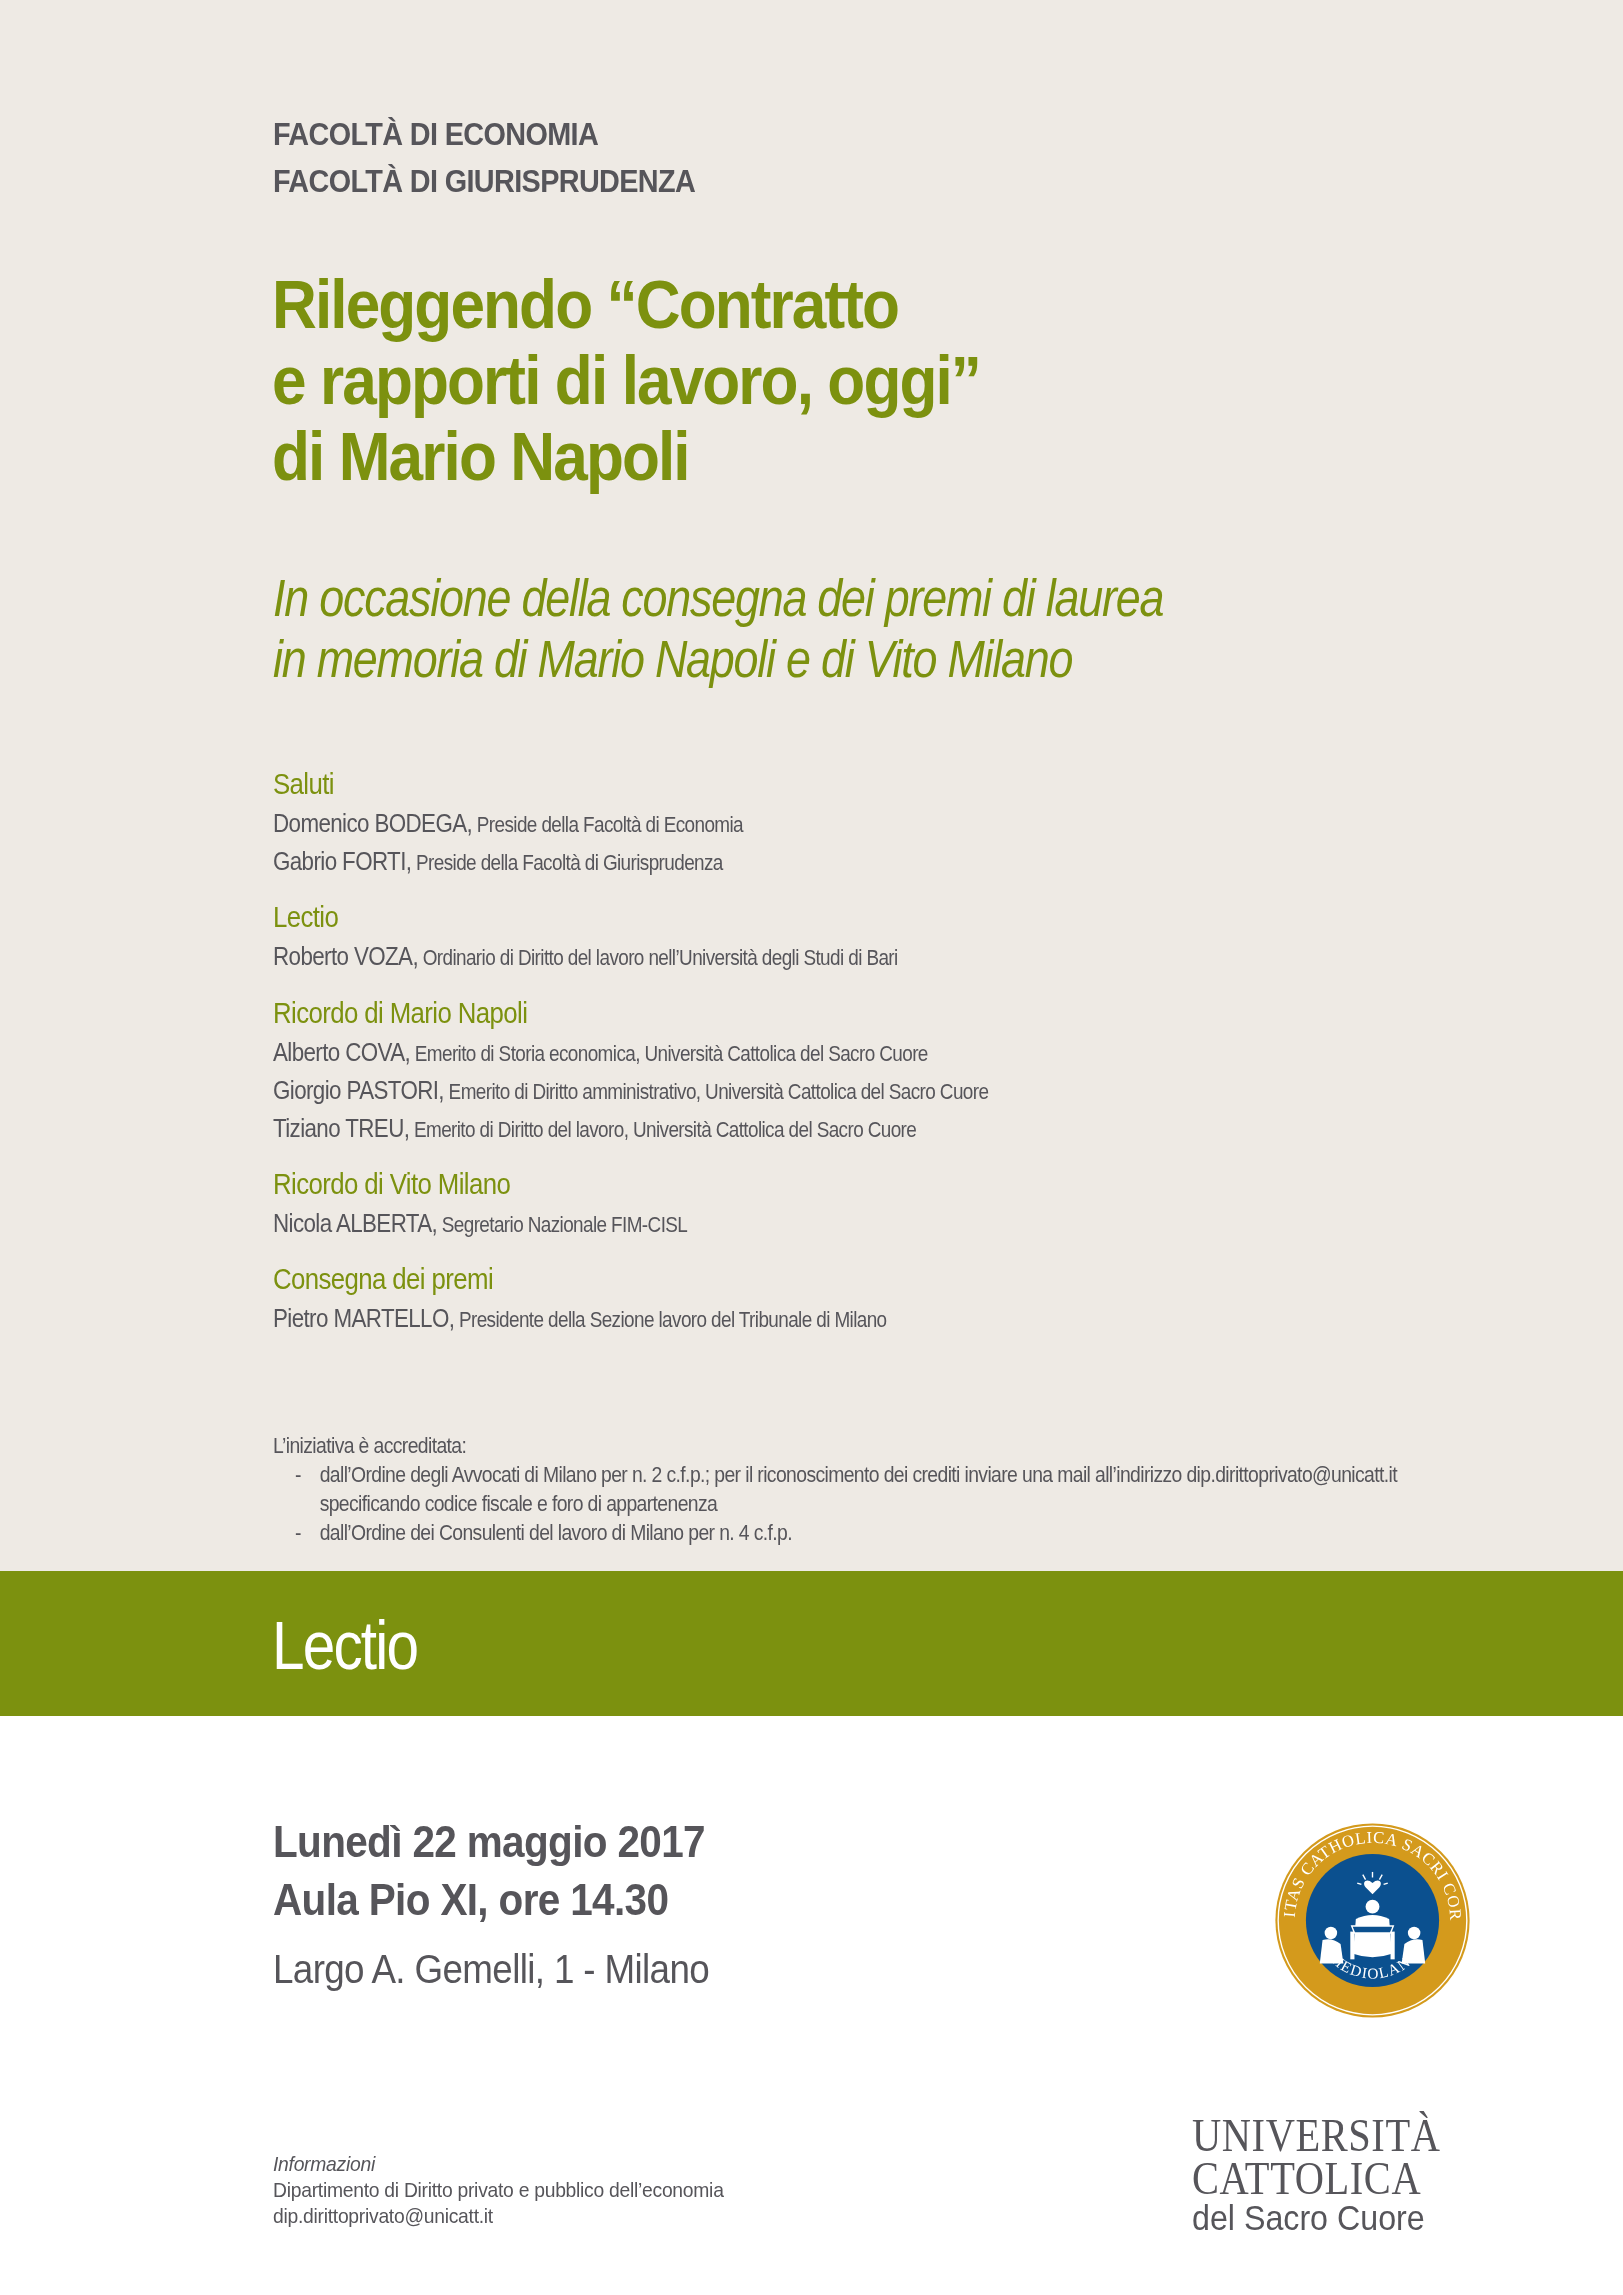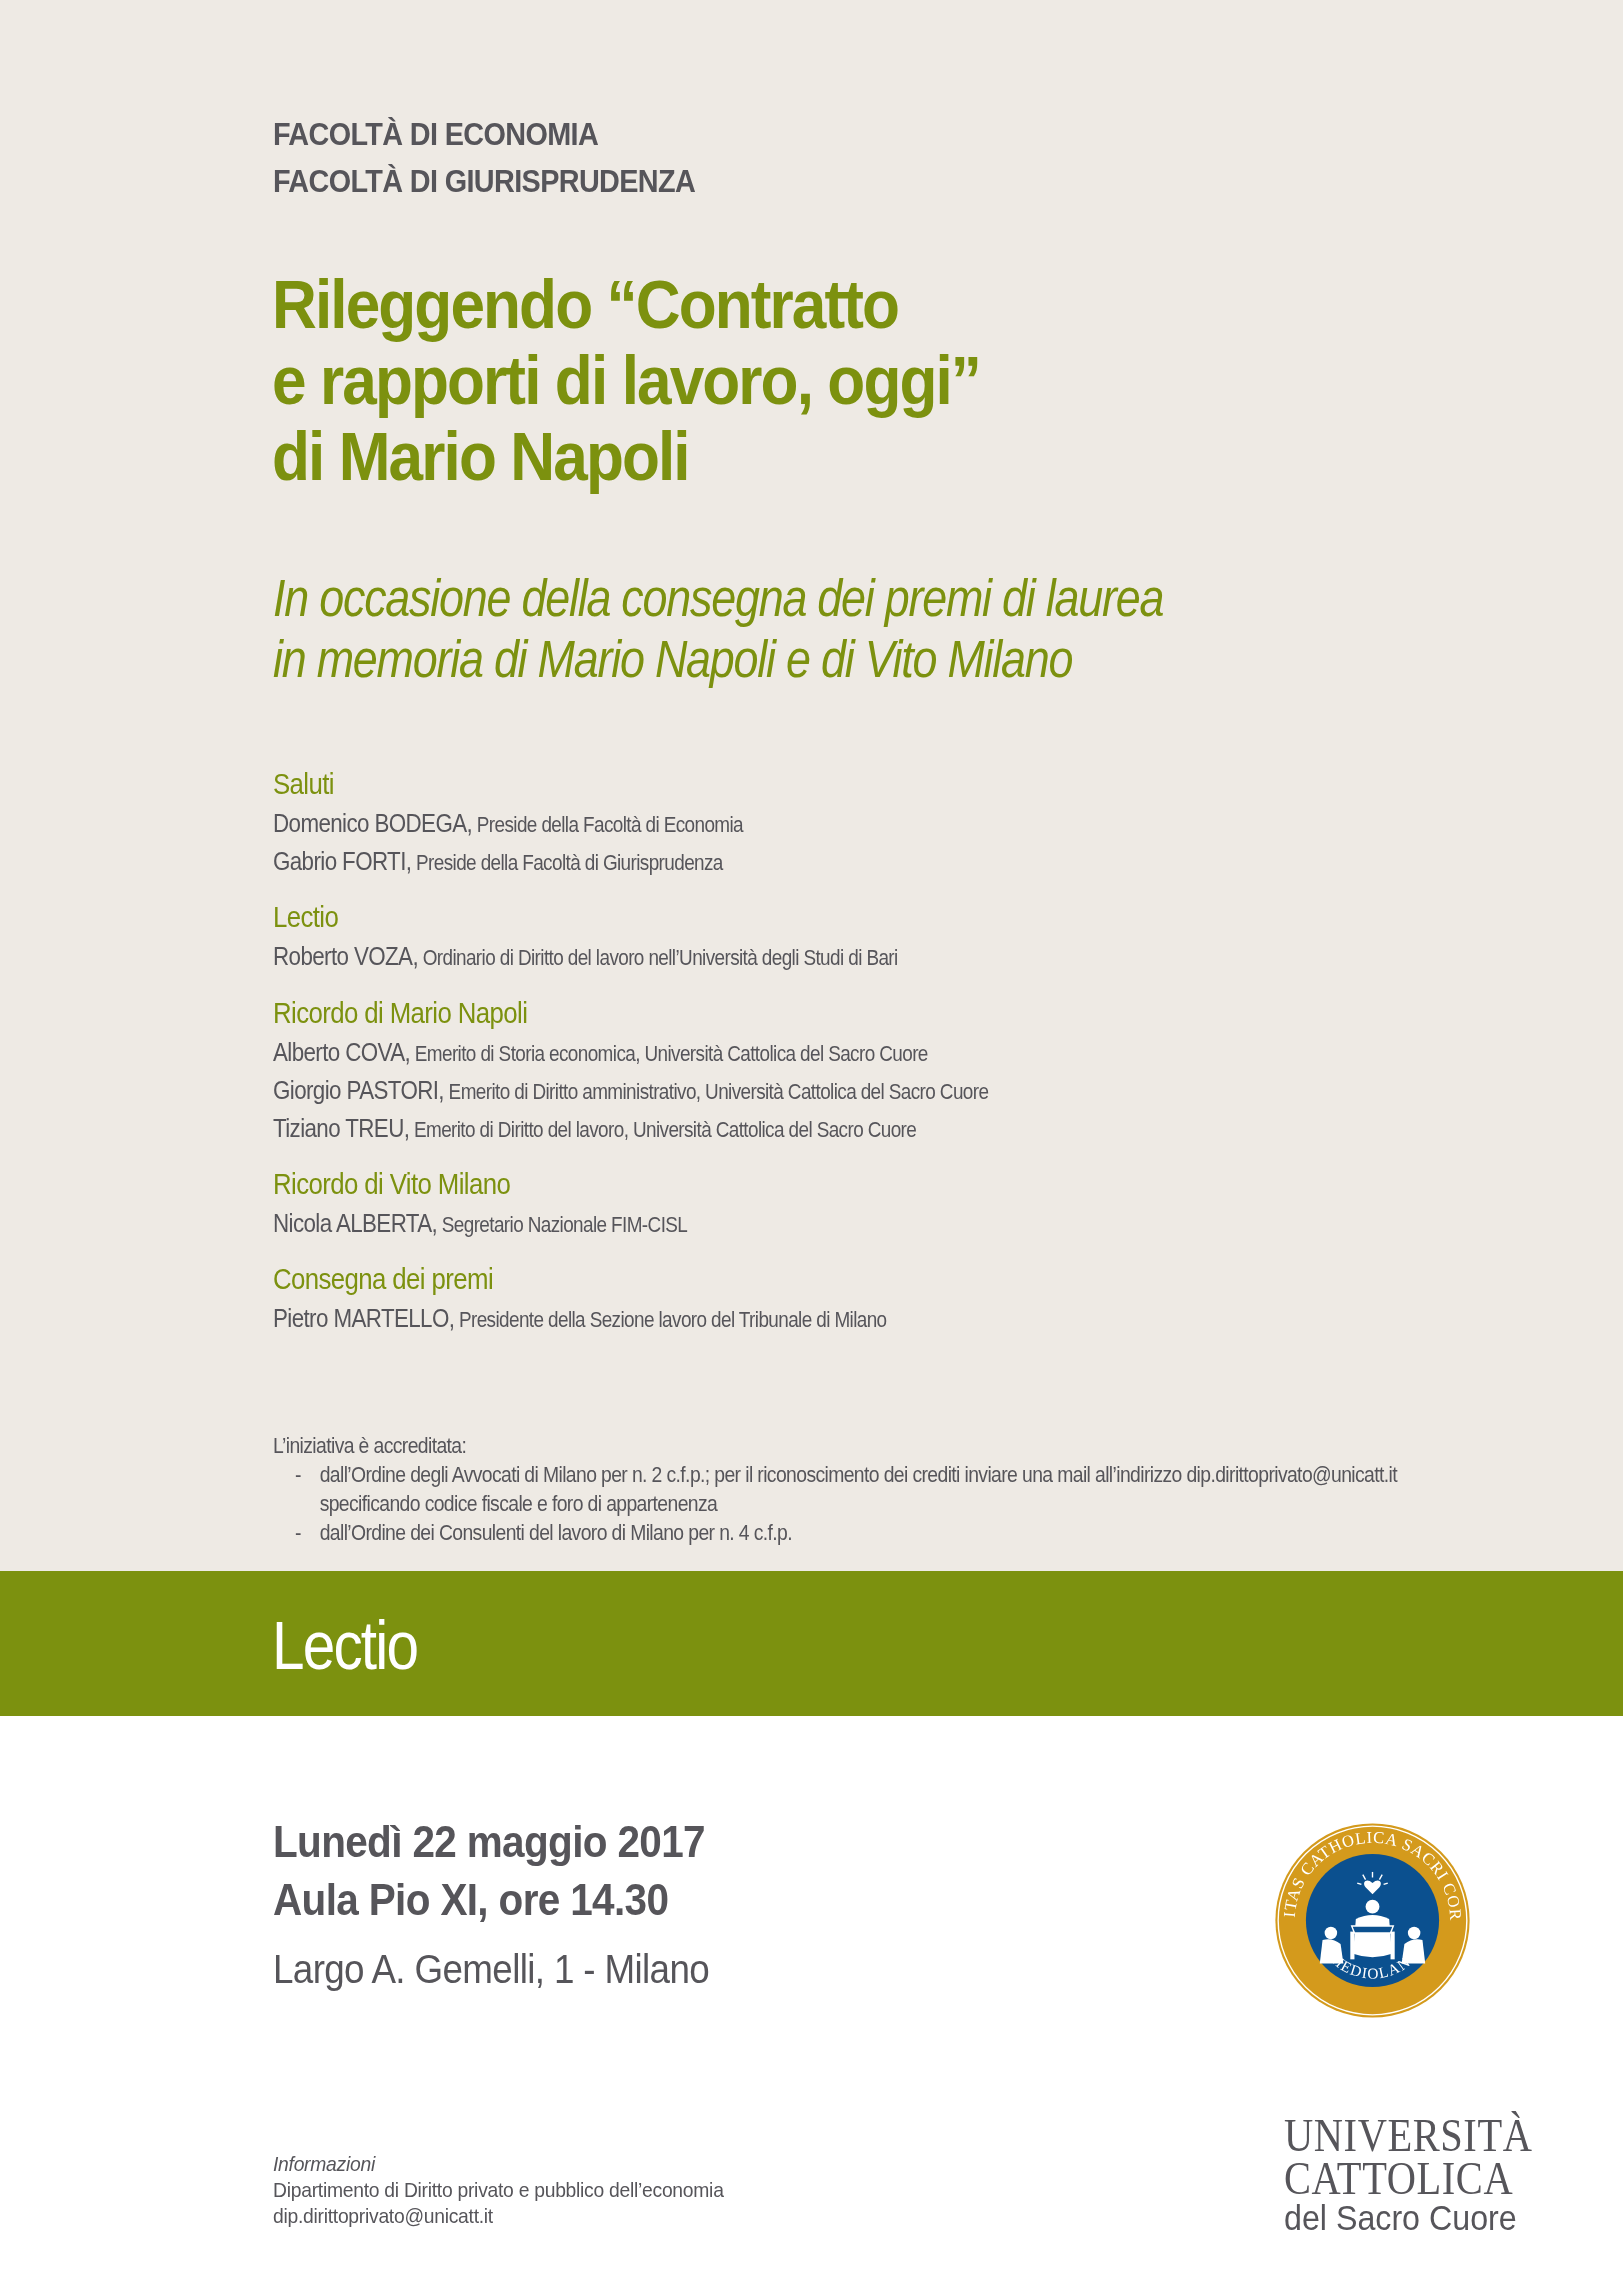"UNIVERSITÀ" .wordmark { left: 1284px -> 1192px }
